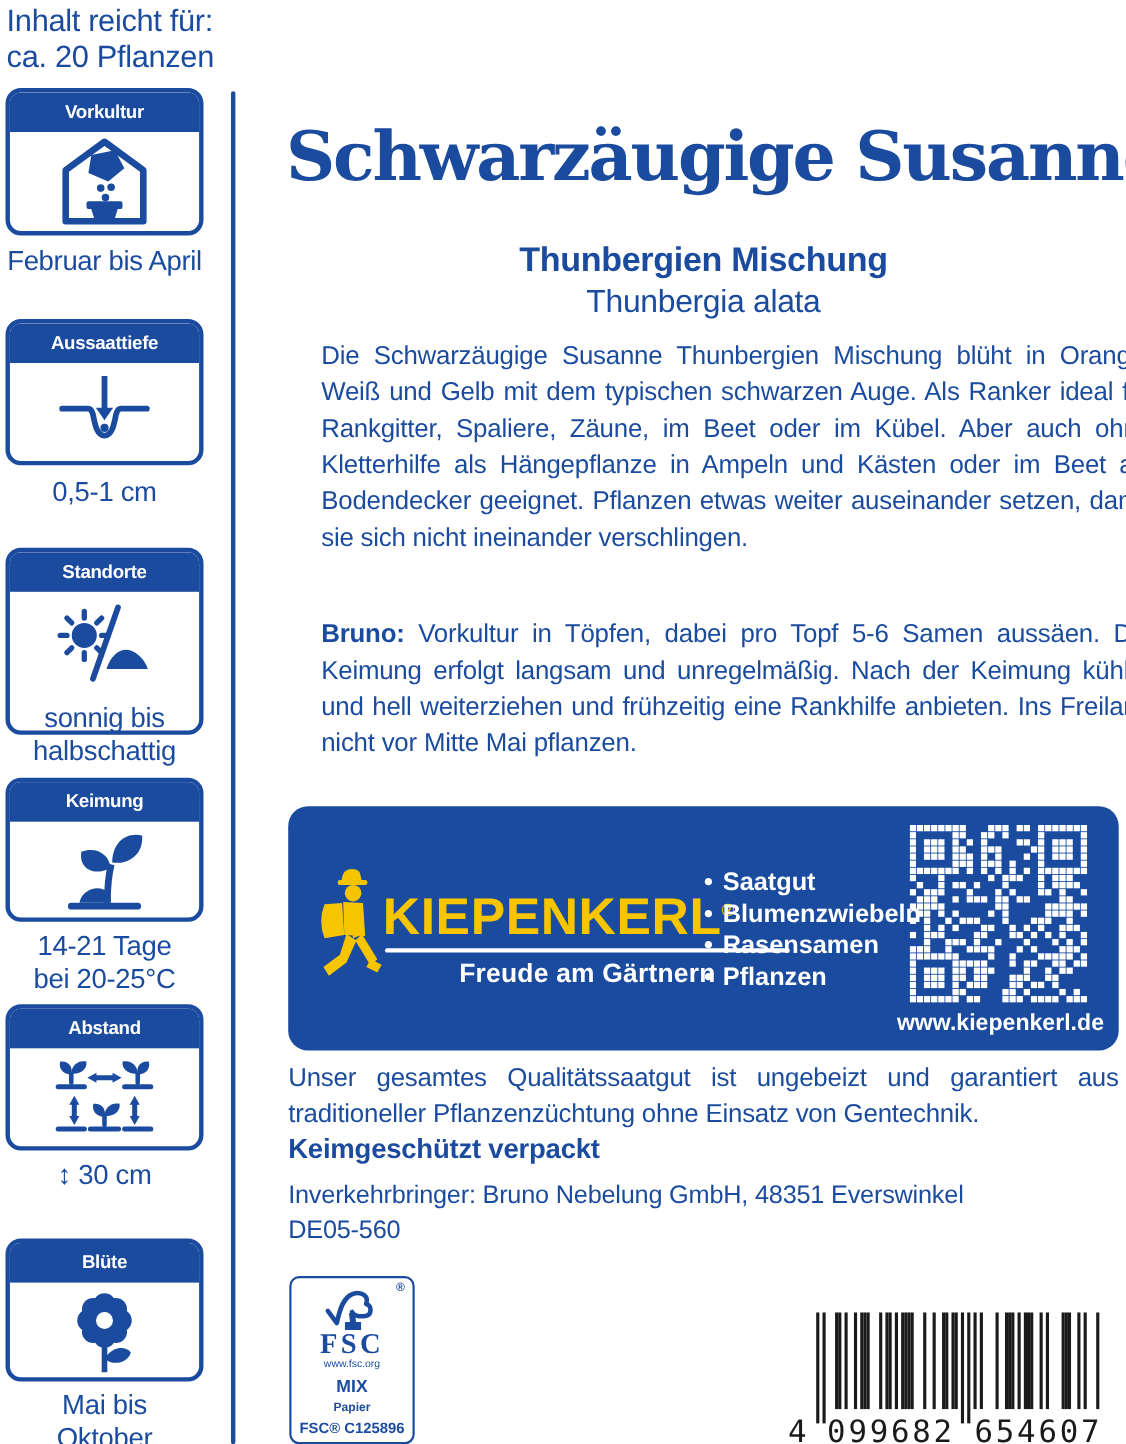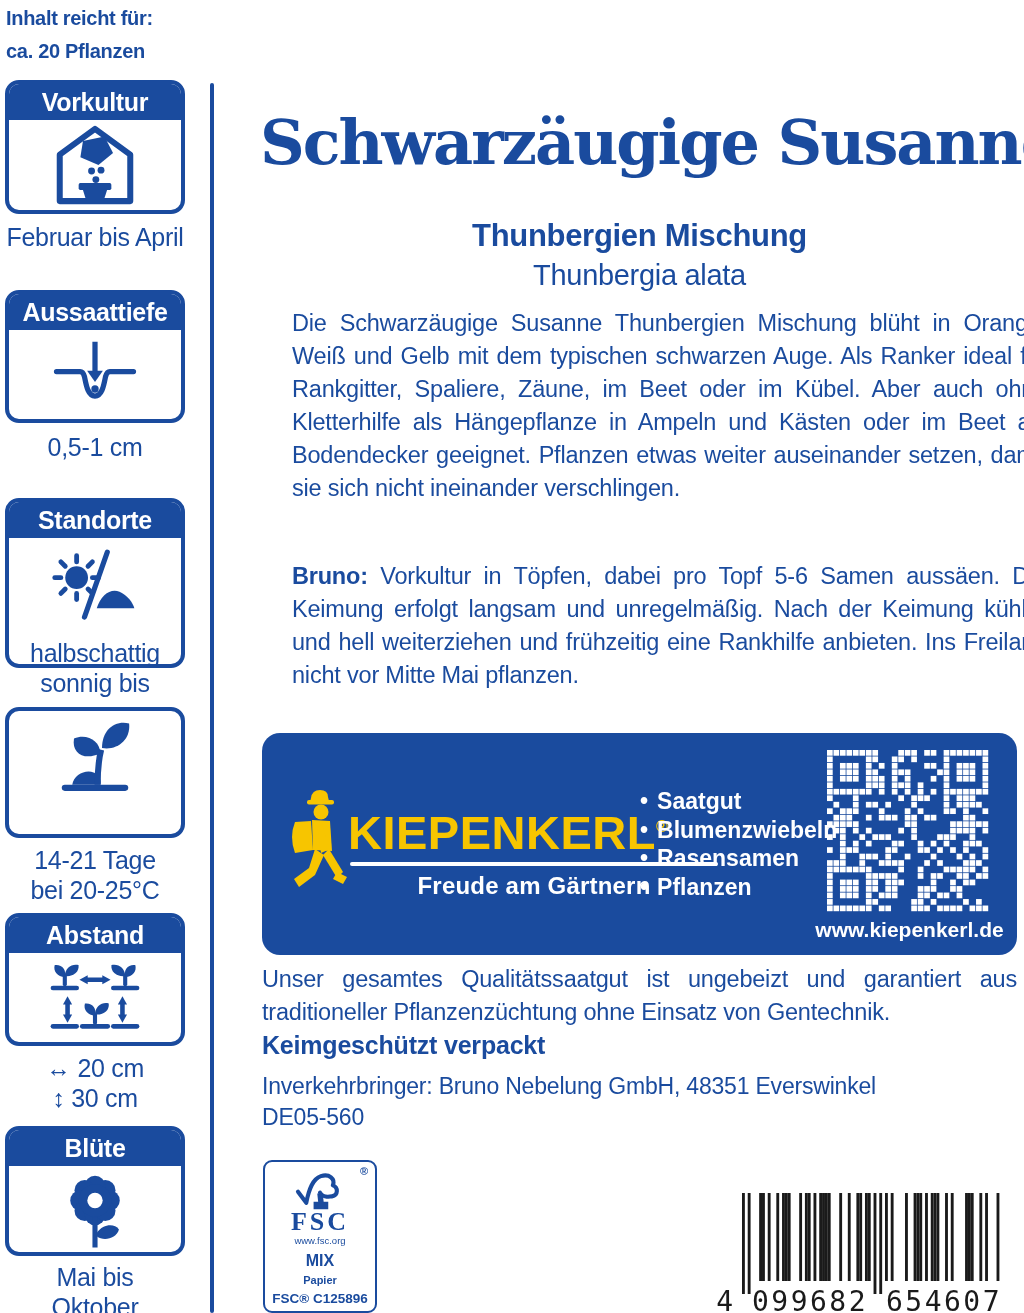"Inhalt reicht für:" .top-note { font-size: 20px -> 28px; font-weight: bold -> normal }
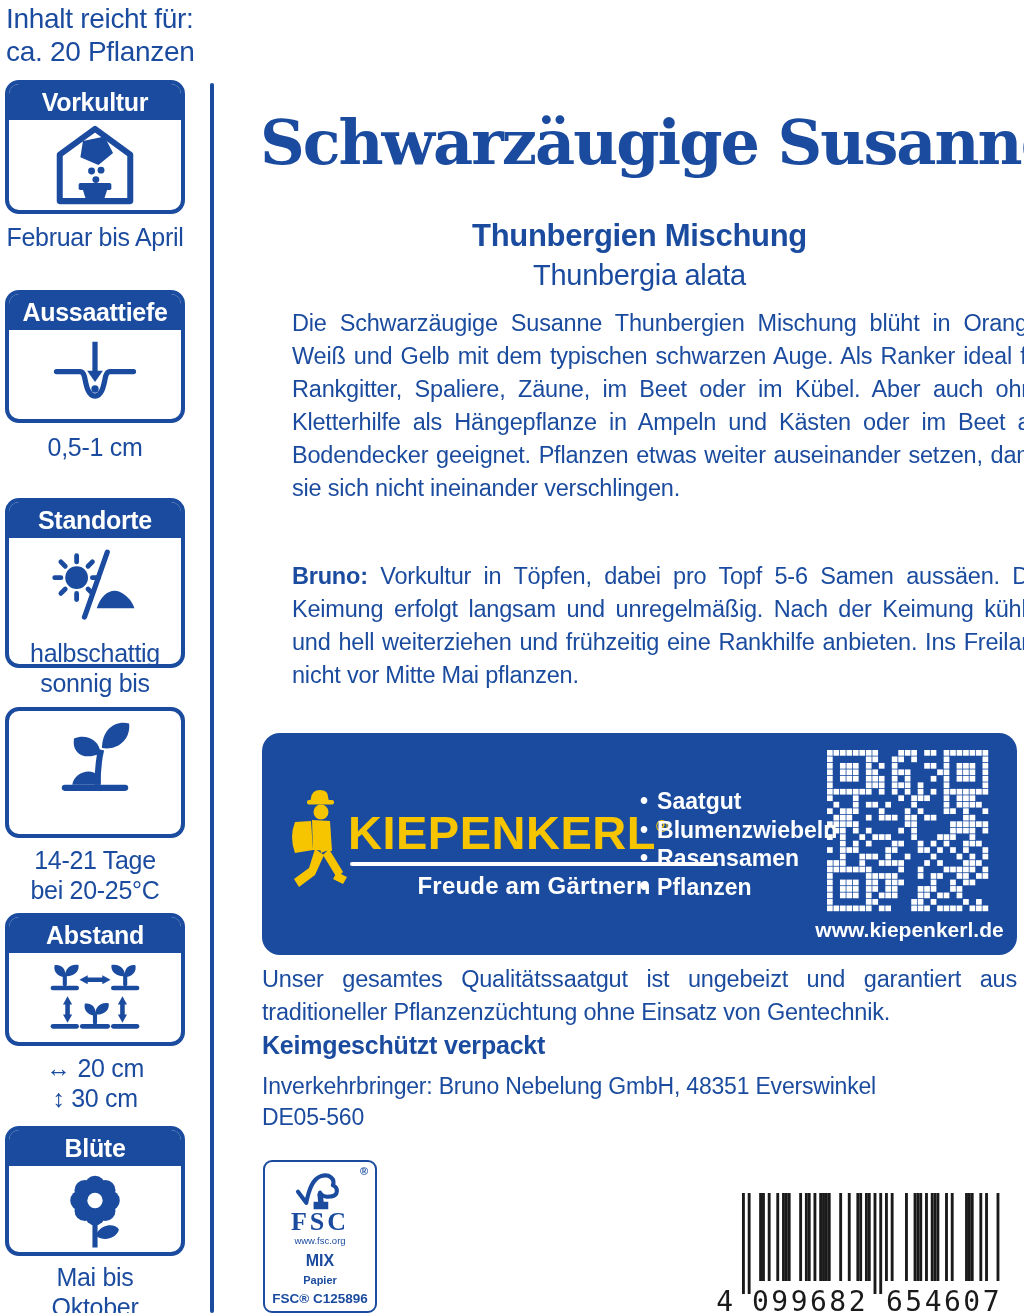"Vorkultur" .sbox-head { font-size: 25px -> 17px }
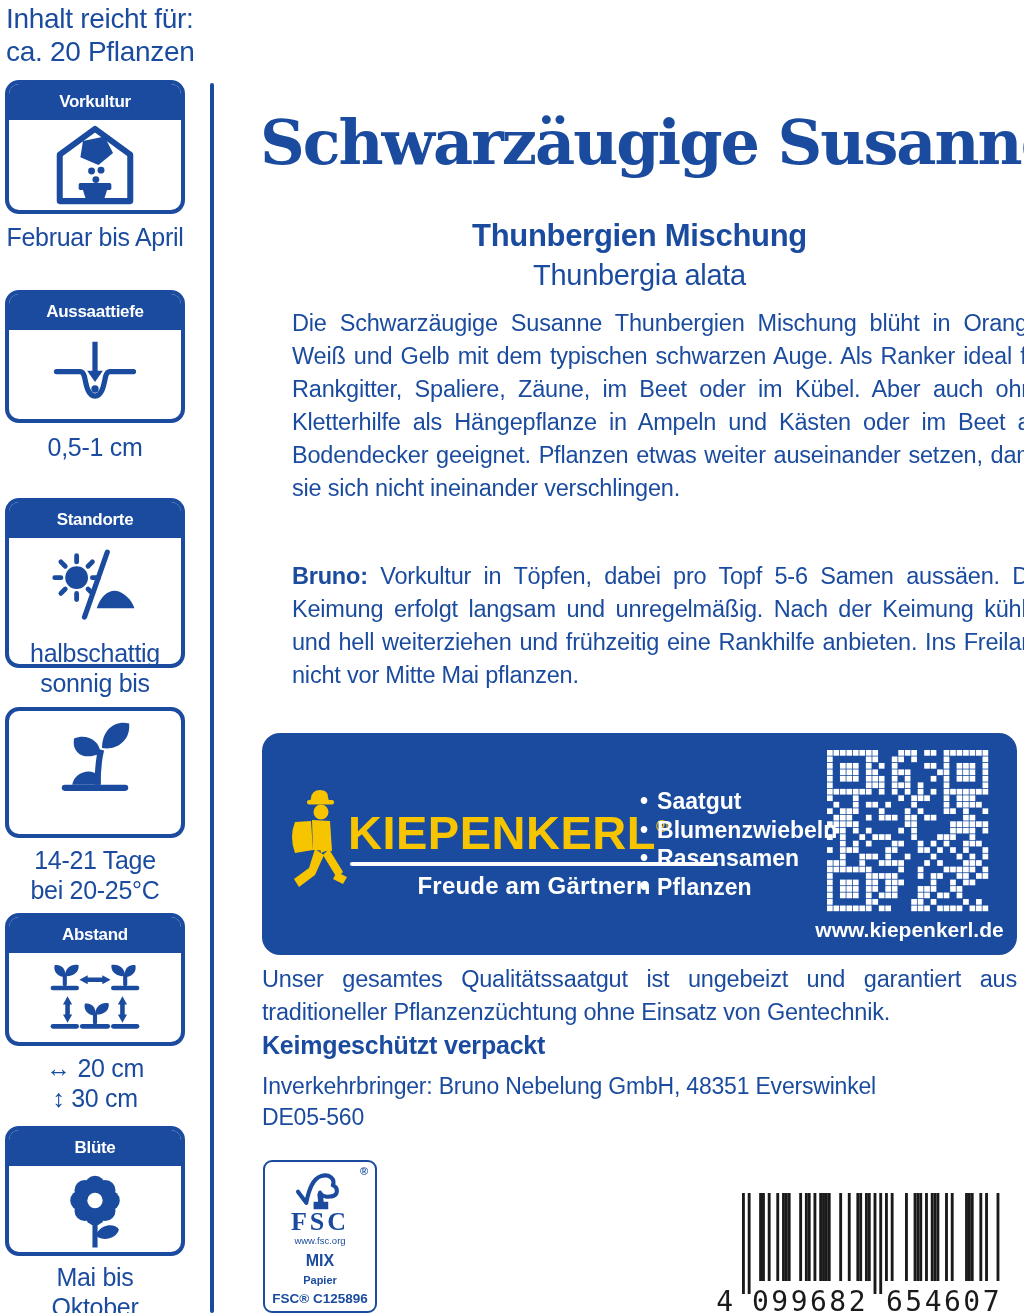"halbschattig" div { order: before "sonnig bis" -> after "sonnig bis" }
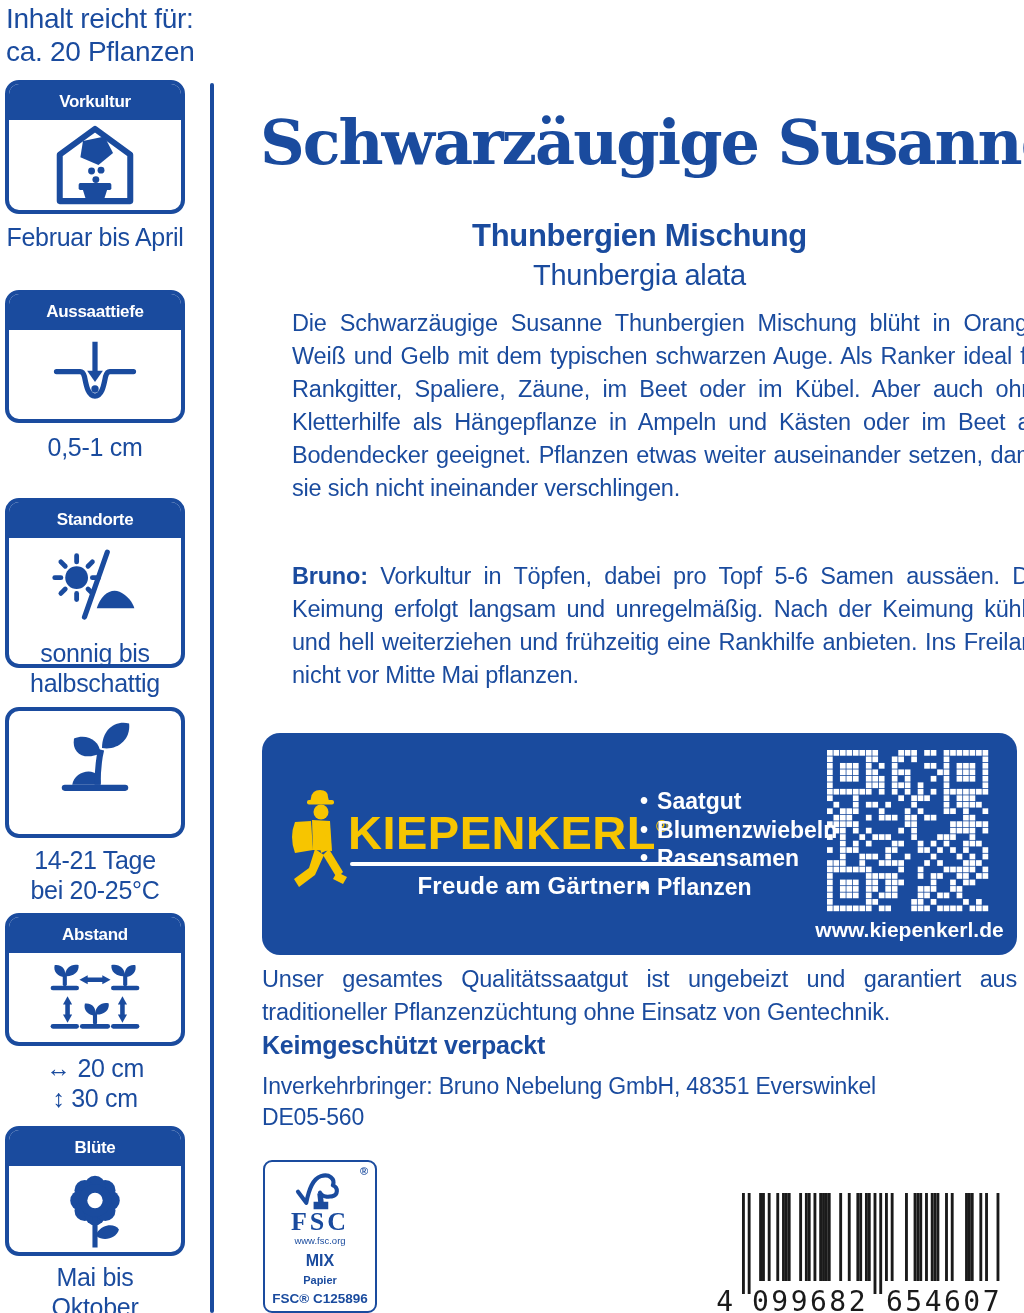"Keimung" div.sbox-head { html: none -> <div>Keimung</div> }
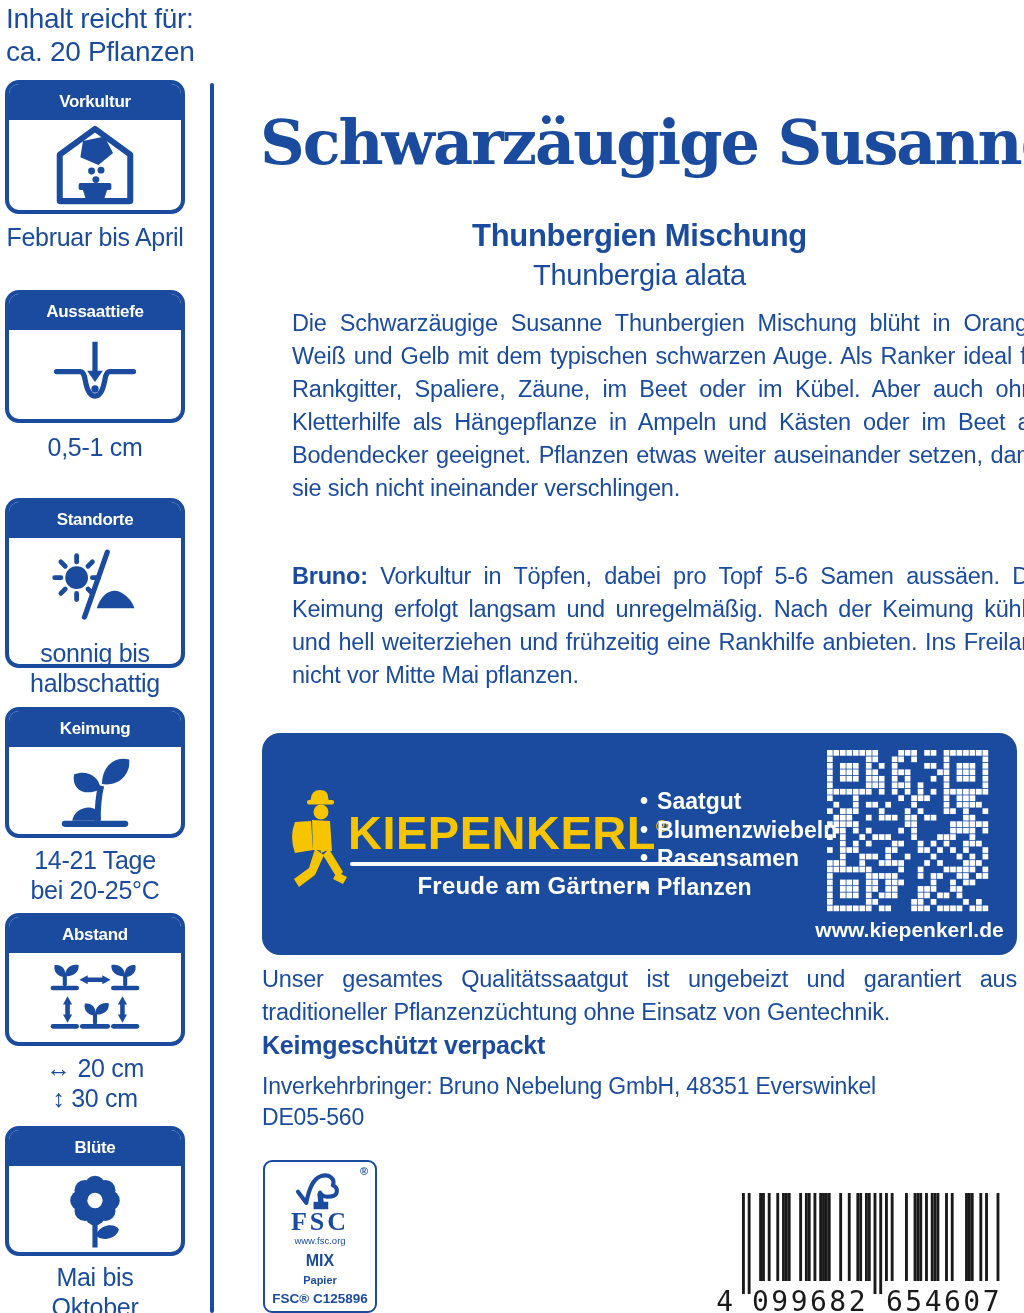"↔ 20 cm" div { html: <div>↔ 20 cm</div> -> none }
